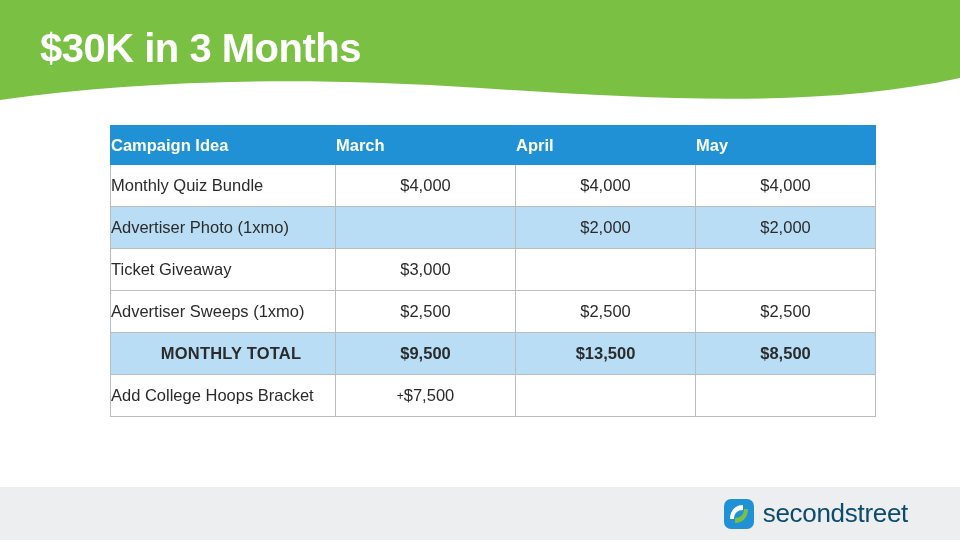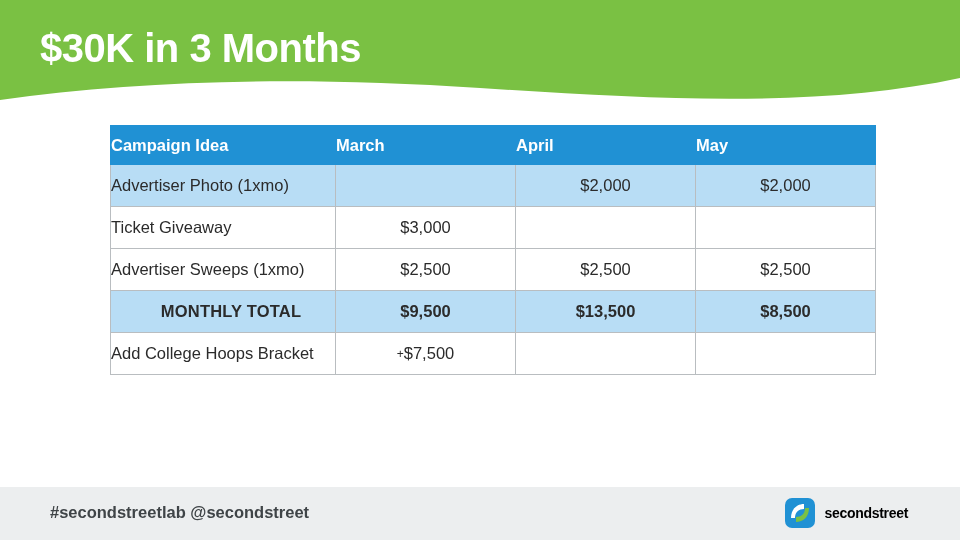"Monthly Quiz Bundle" tr.plain { html: none -> <tr> <td>Monthly Quiz Bundle</td> <td>$4,000</td> <td>$4,000</td> <td>$4,000</td> </tr> }
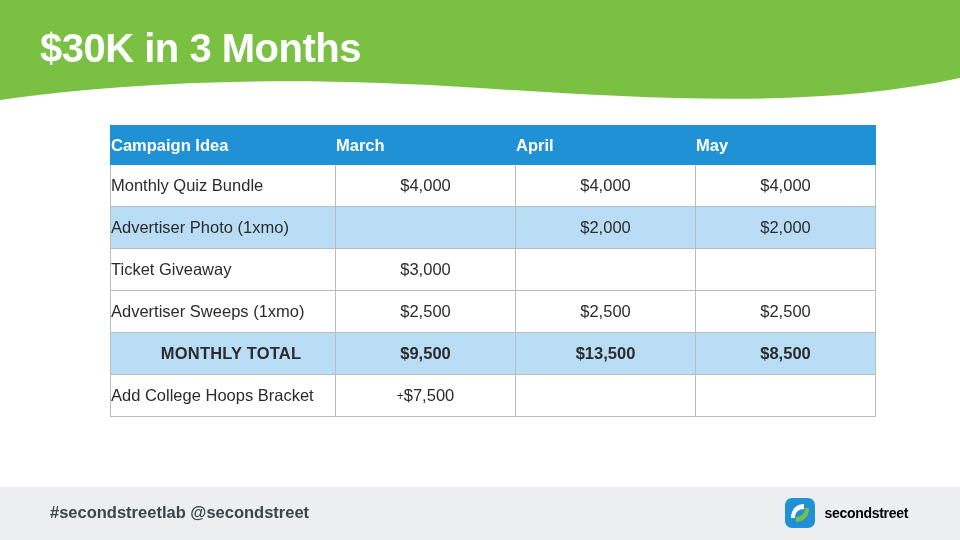"#secondstreetlab @secondstreet" div.footer-text { html: <div>#secondstreetlab @secondstreet</div> -> none }
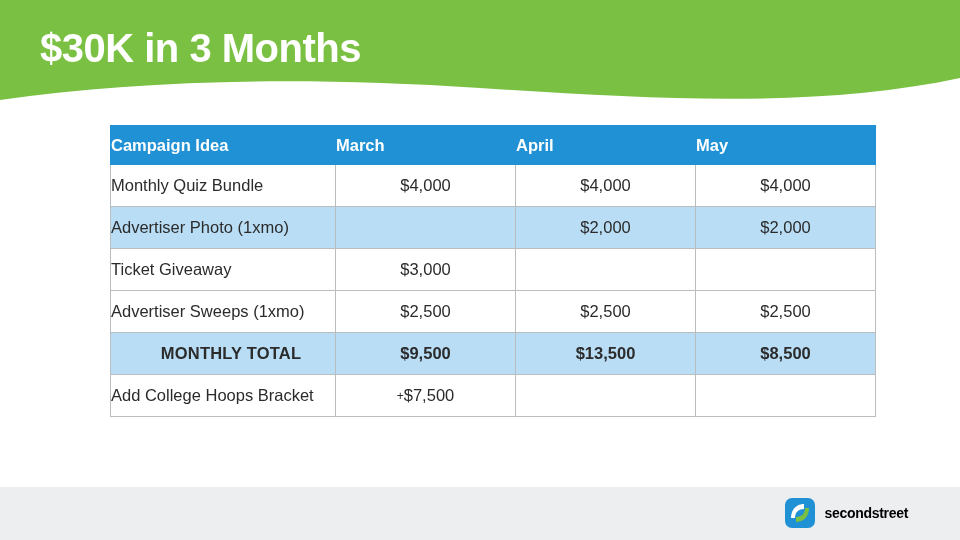"secondstreet" .logo-text { color: #000000 -> #0c4a6e; font-size: 14px -> 26px; font-weight: bold -> none }
